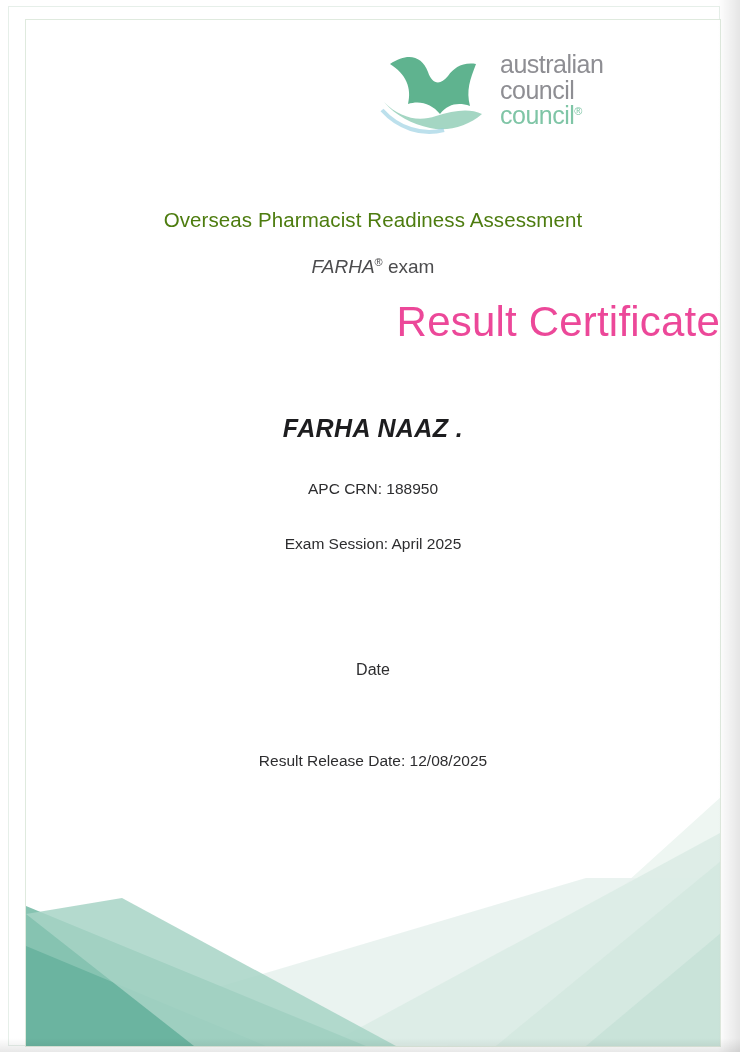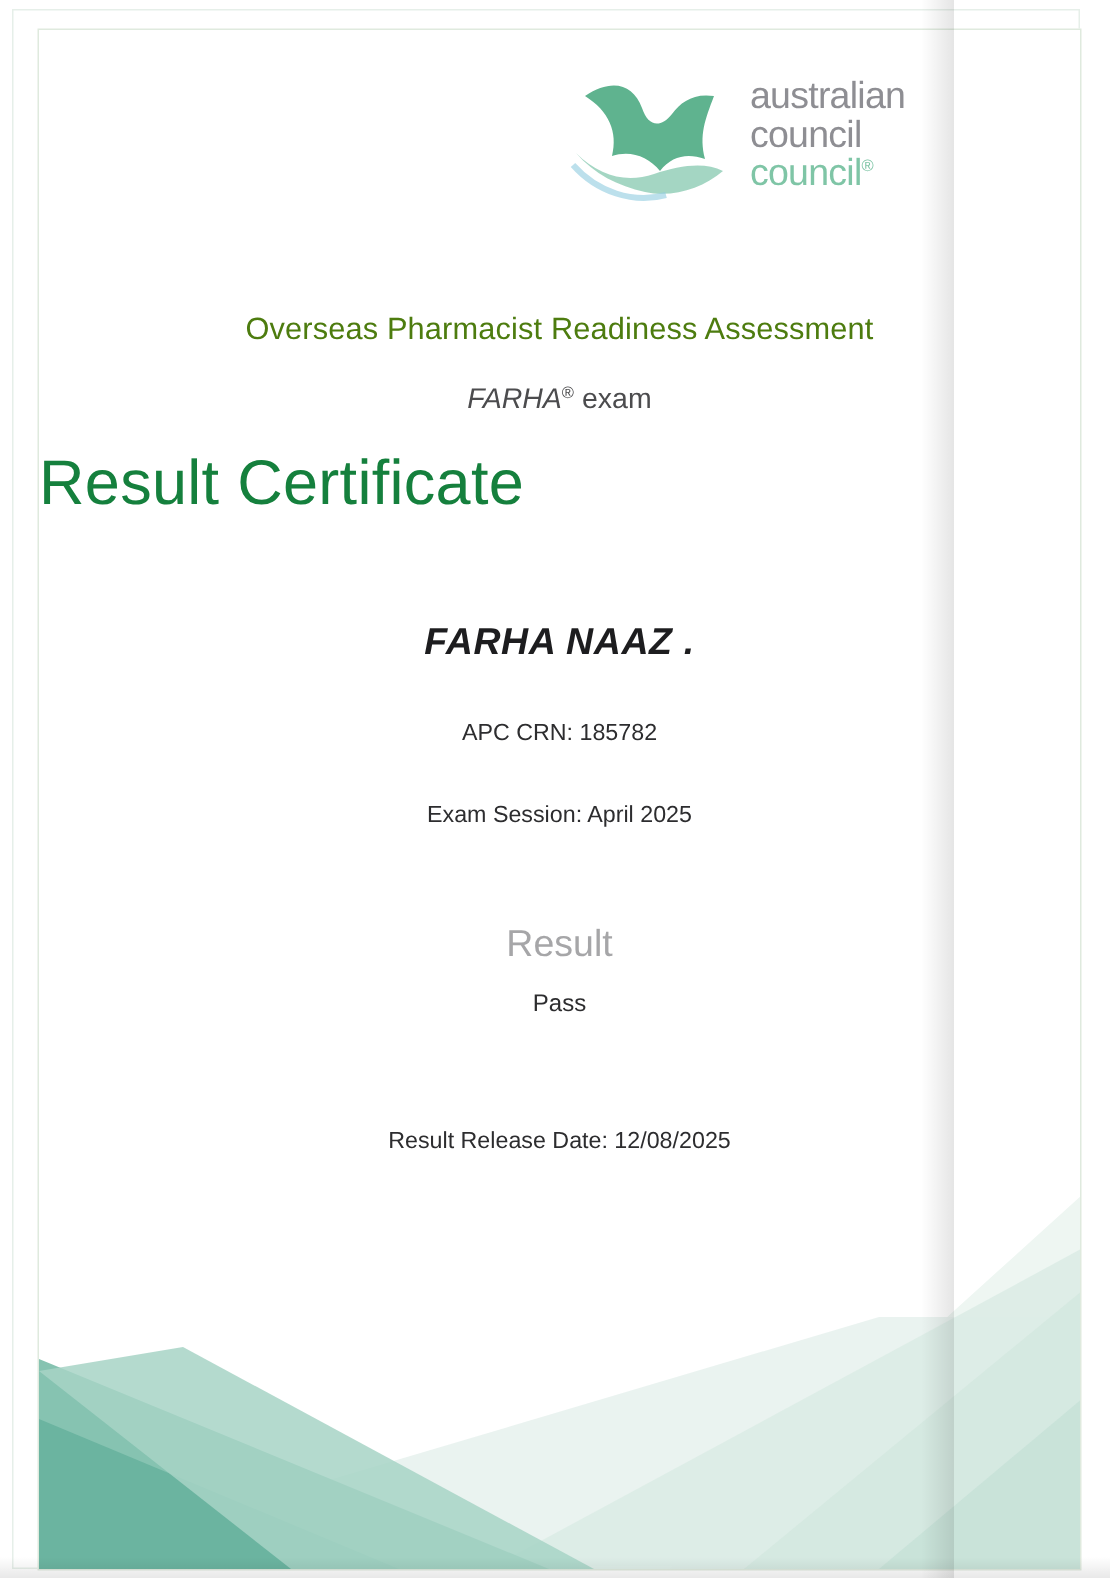"australian" .scan { width: 636px -> 740px }
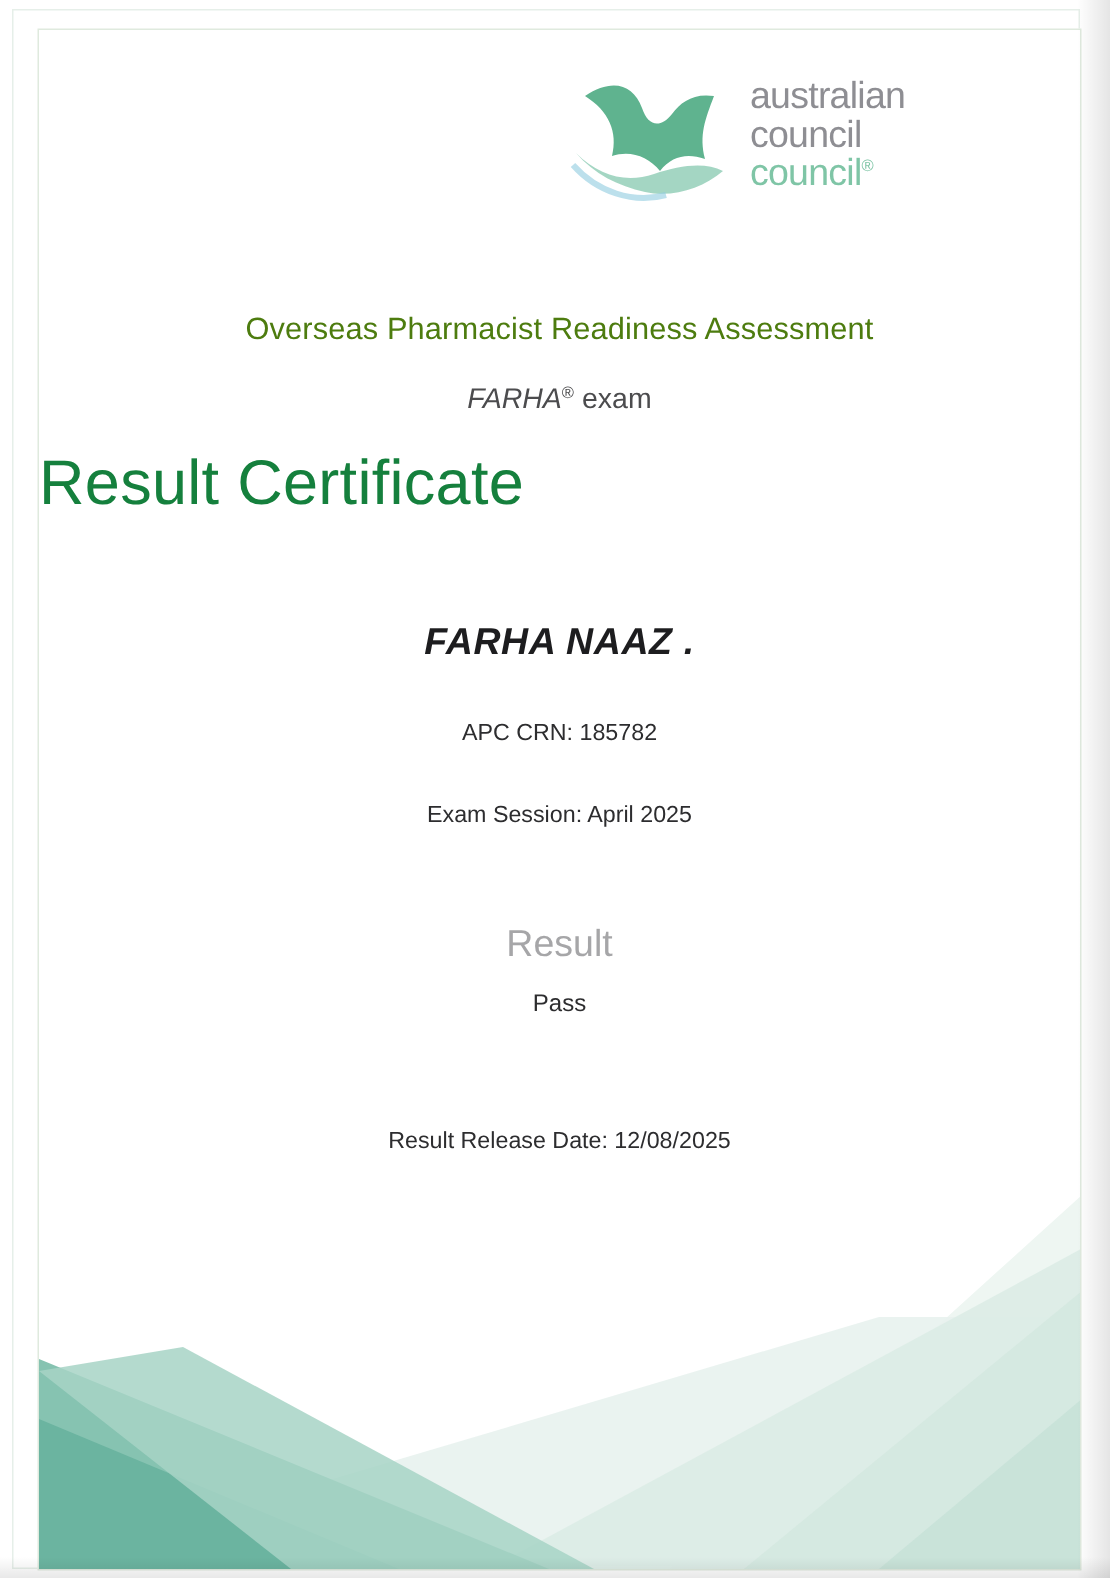"Result Certificate" .title-3 { color: #15803d -> #ec4899; text-align: left -> right }
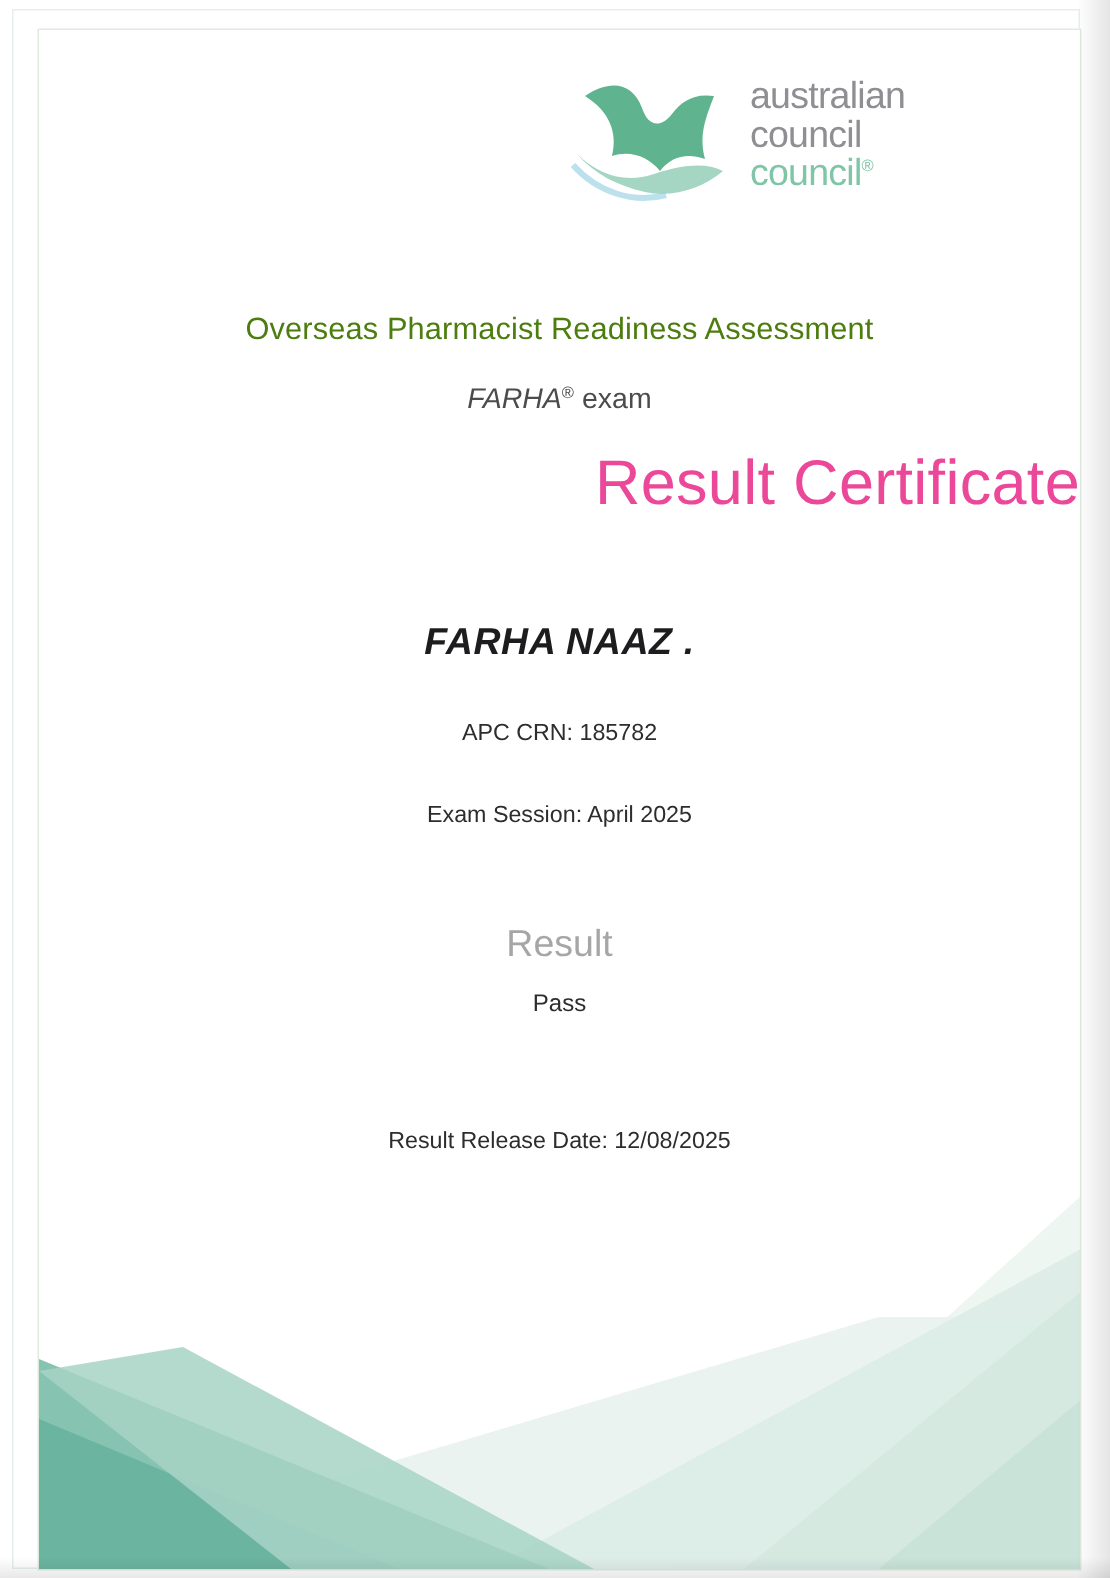"APC CRN: 185782" div.line-crn { text: 185782 -> 188950 }
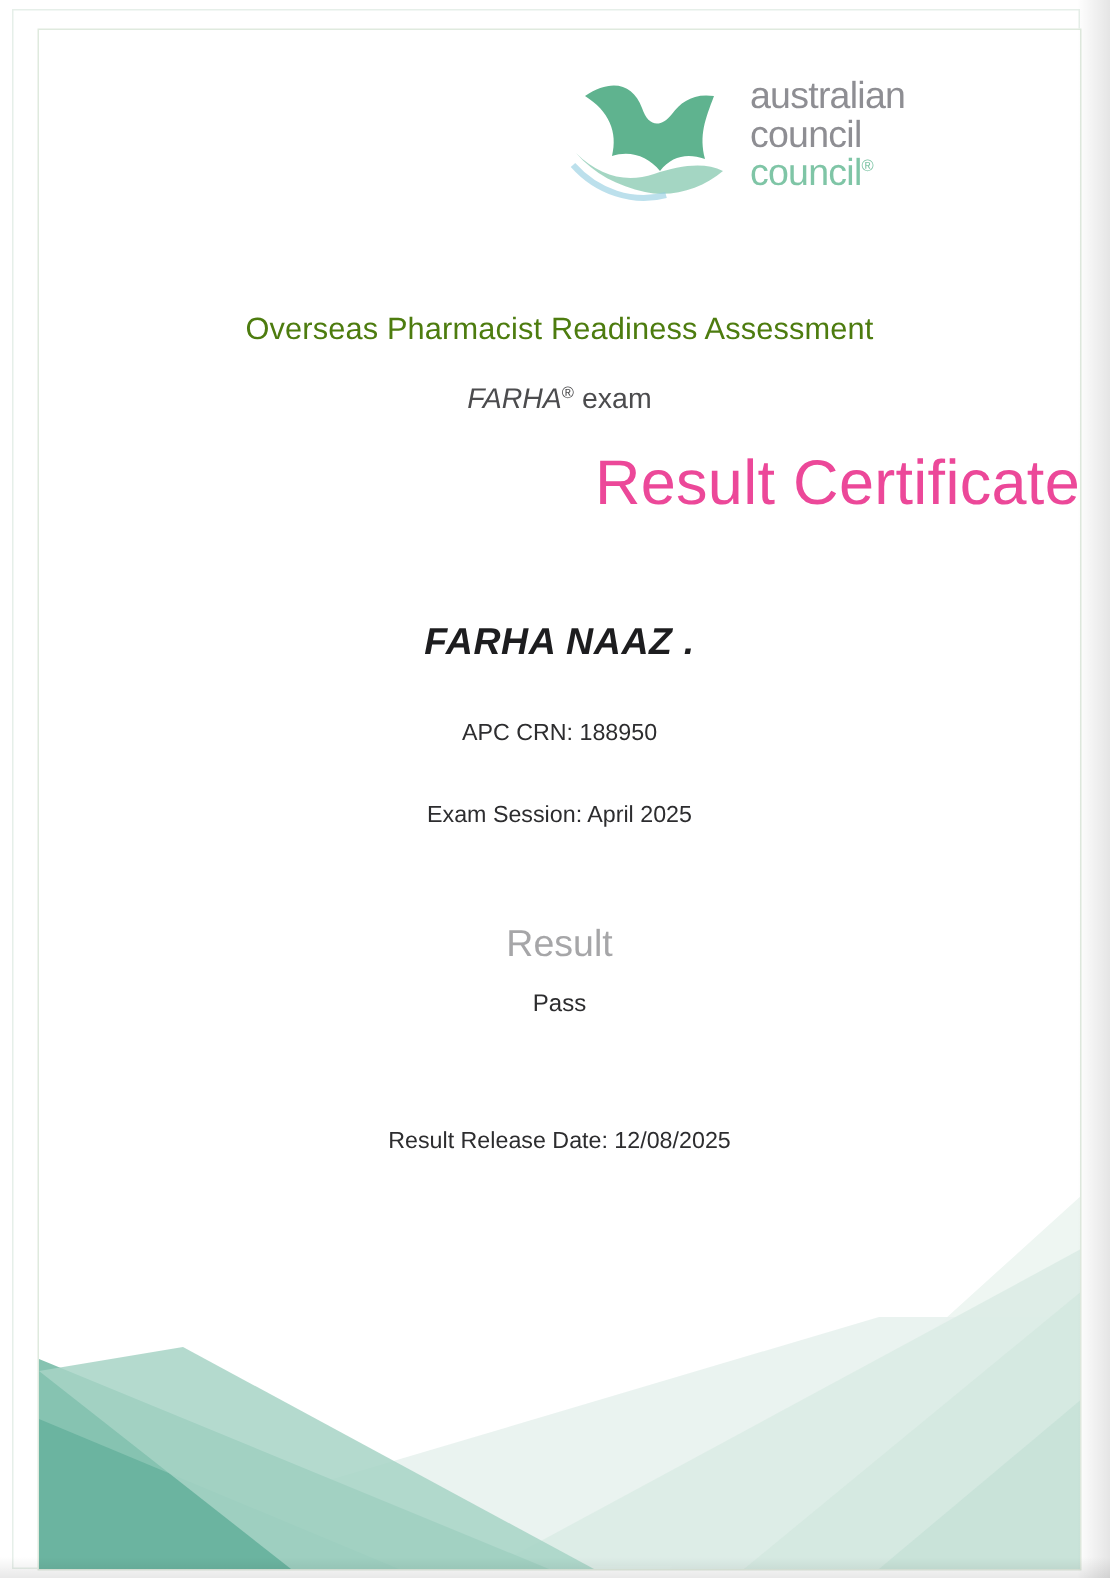"Result" div.result-label { html: <div>Result</div> -> none }
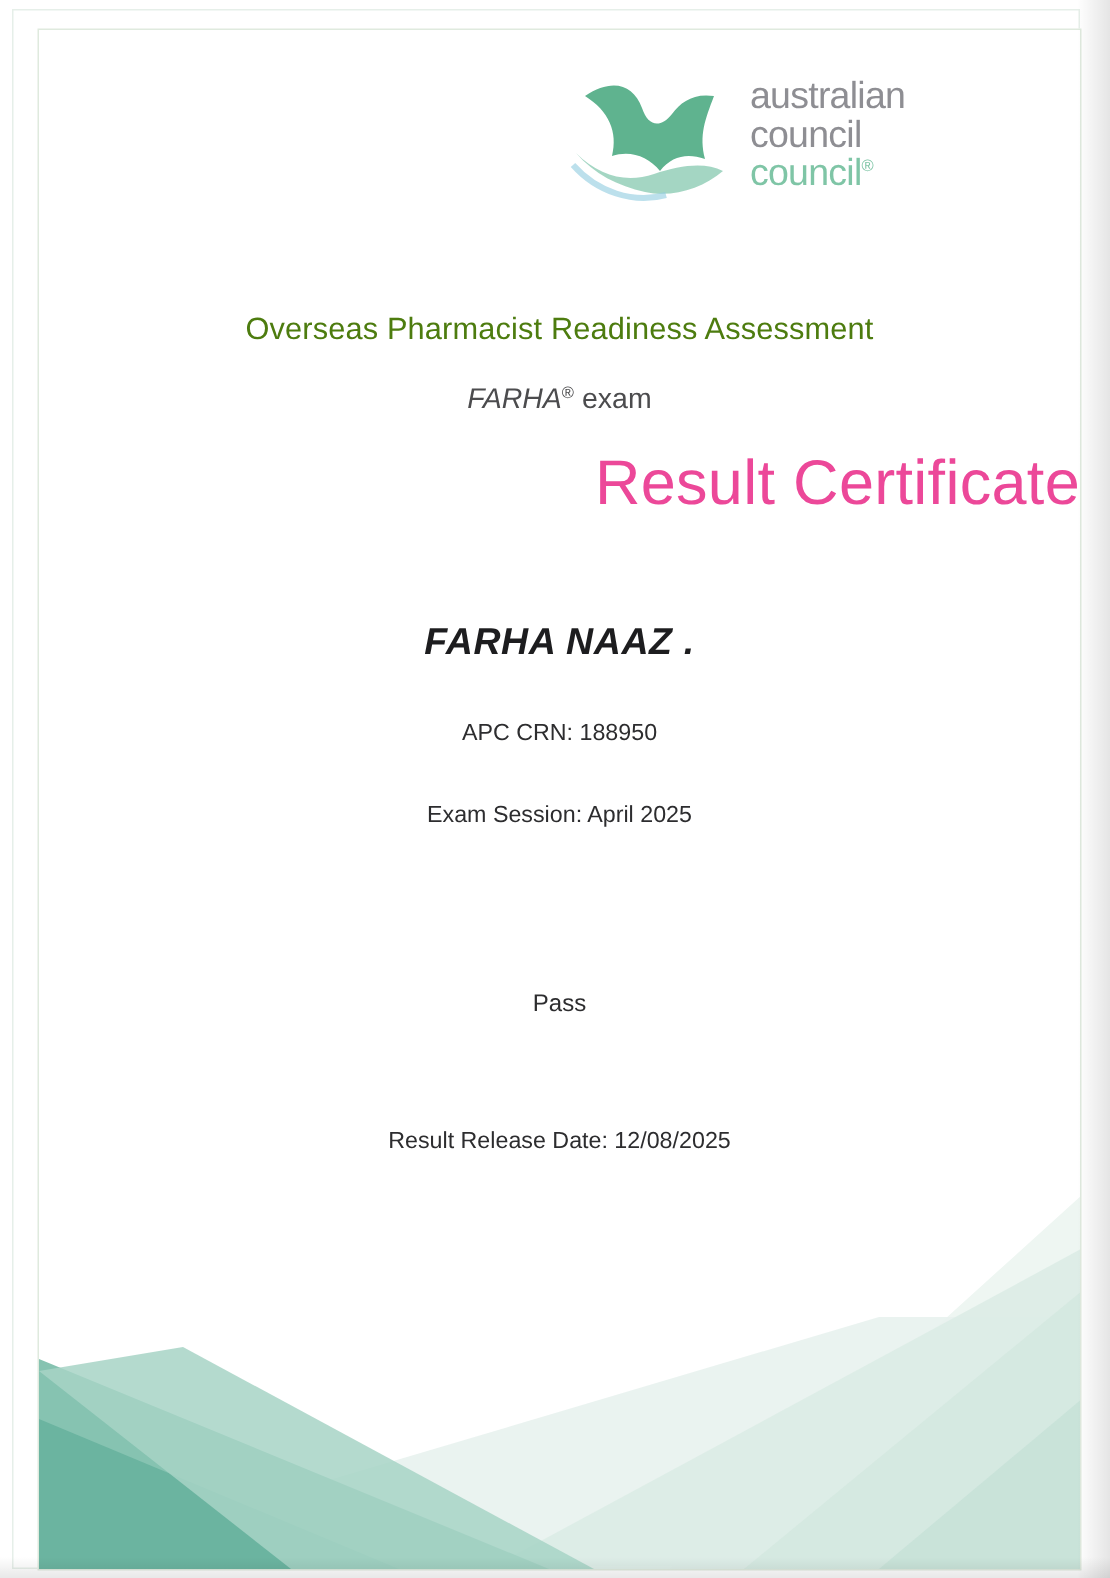"Pass" div.result-value { text: Pass -> Date }
